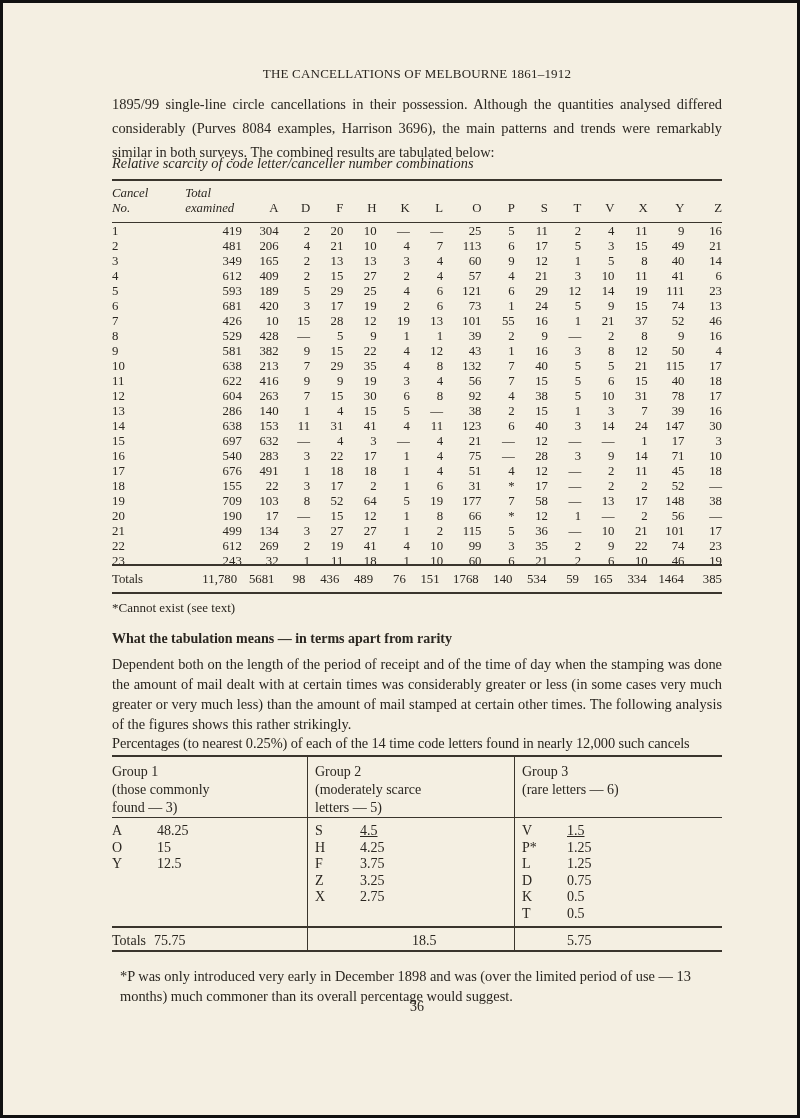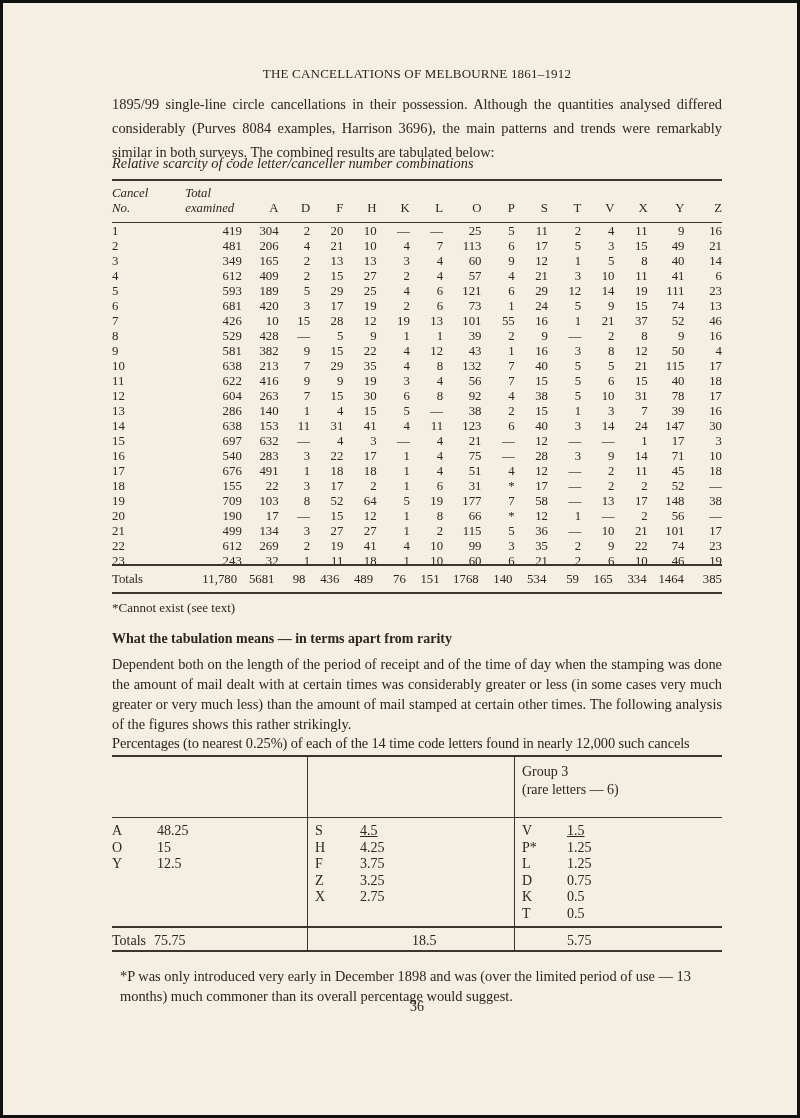"Group 1" div.grp-head { html: none -> <div> <div>Group 1</div> <div>(those commonly</div> <div>found — 3)</div> </div> }
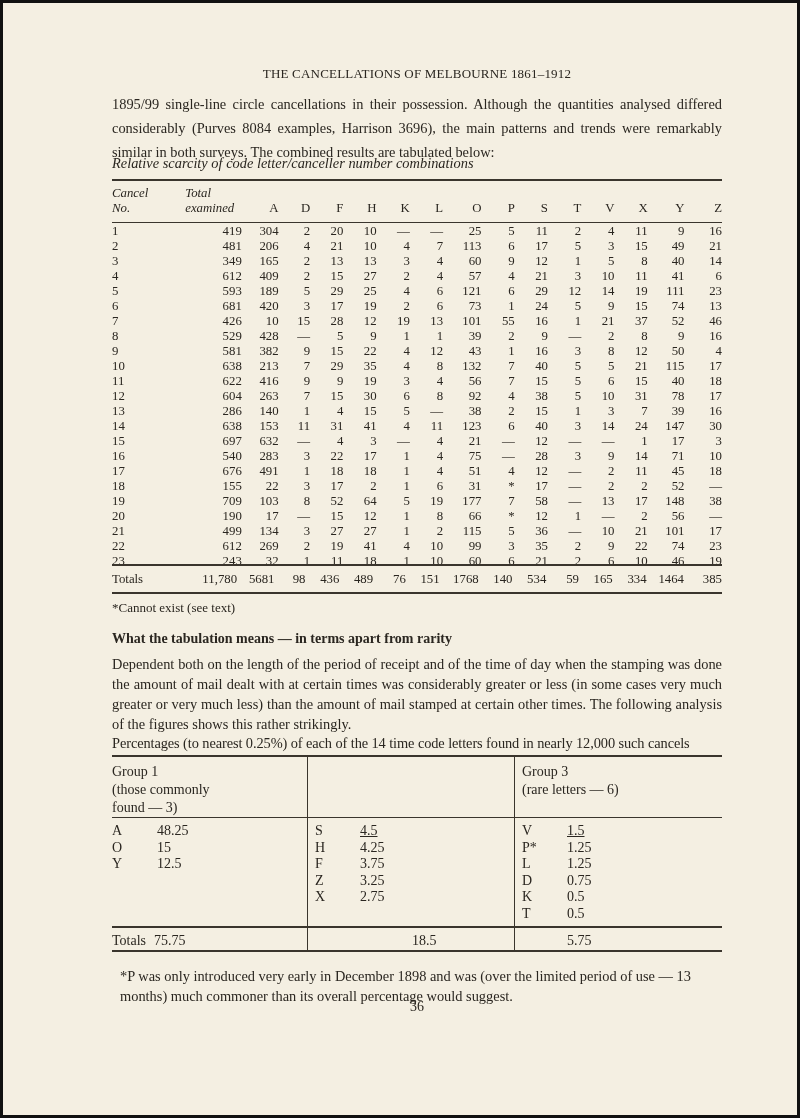"Group 2" div.grp-head { html: none -> <div> <div>Group 2</div> <div>(moderately scarce</div> <div>letters — 5)</div> </div> }
